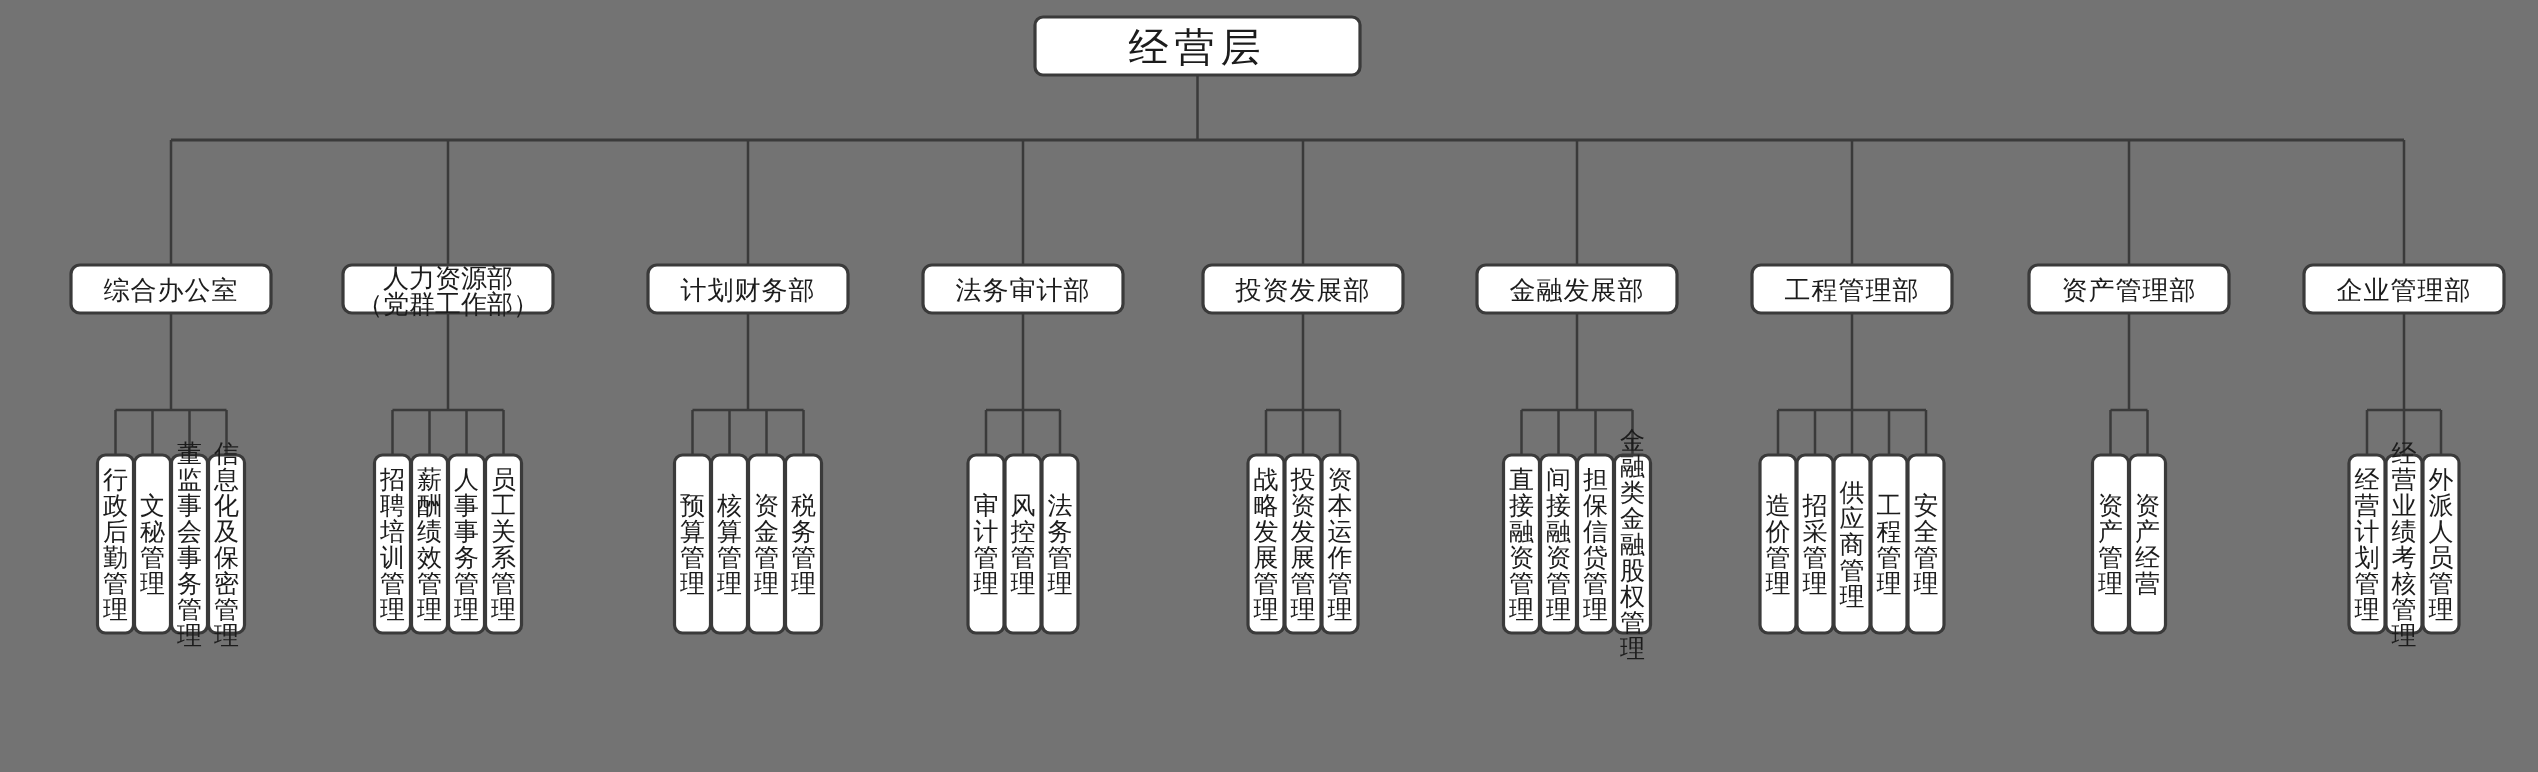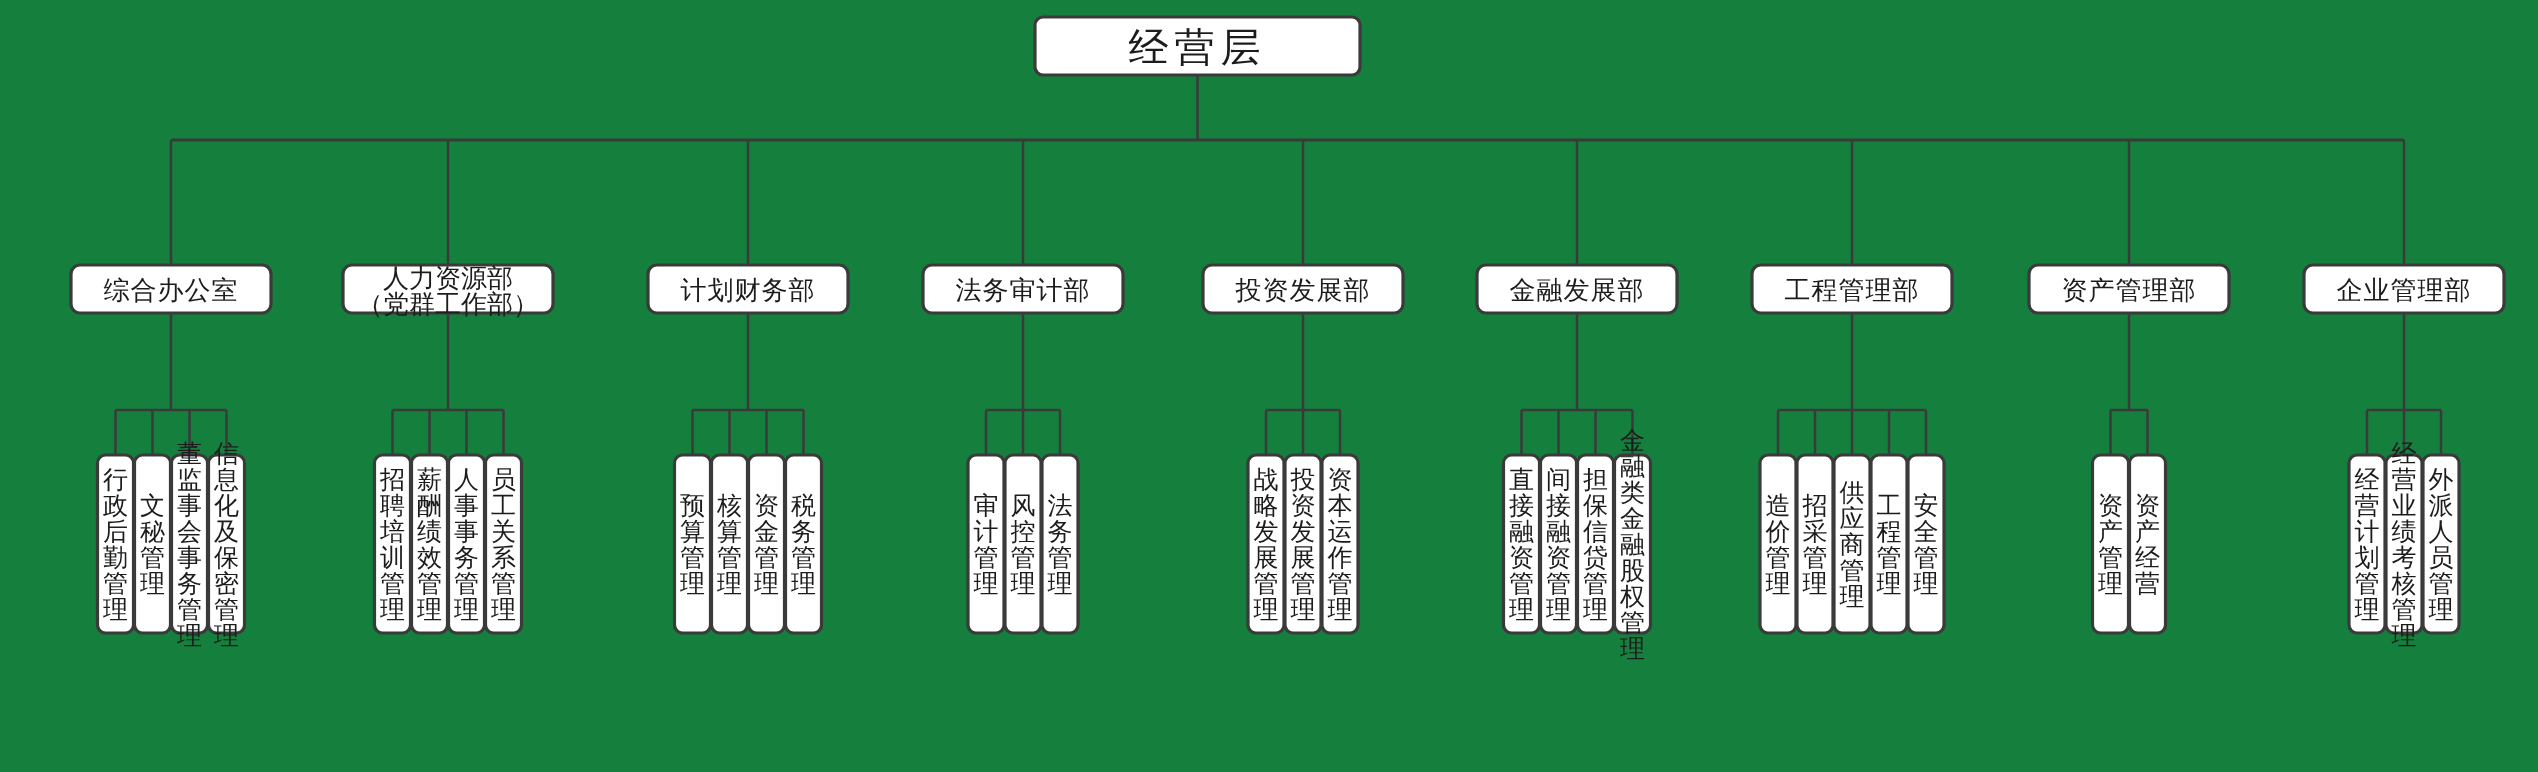"经营层" #chart-root { background: #15803d -> #737373 }
